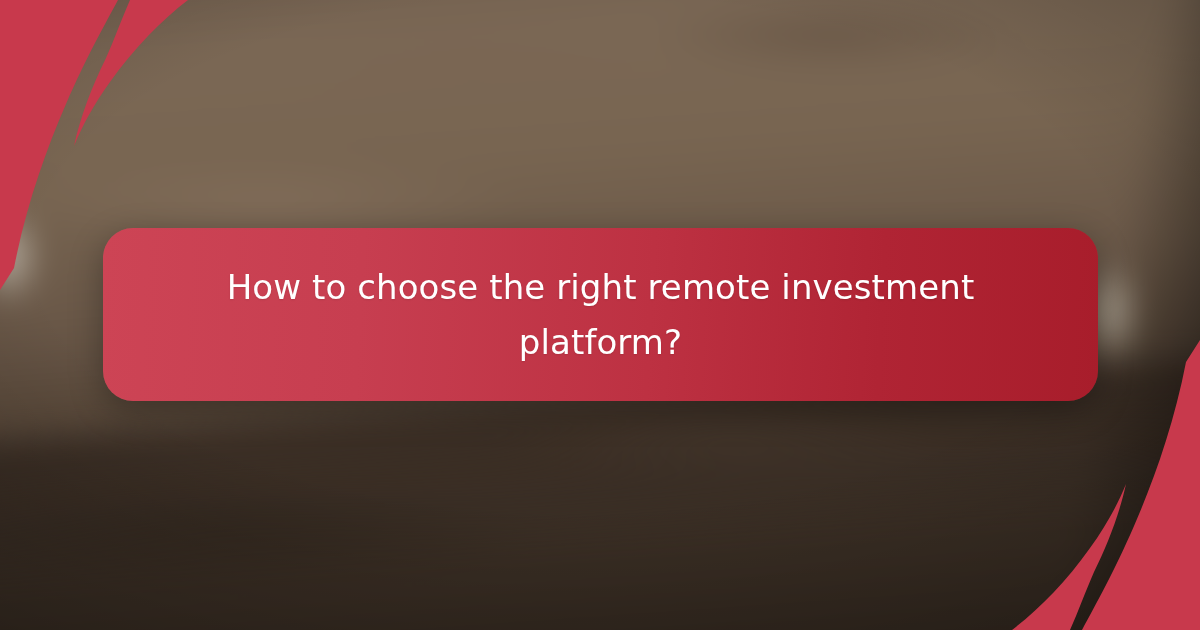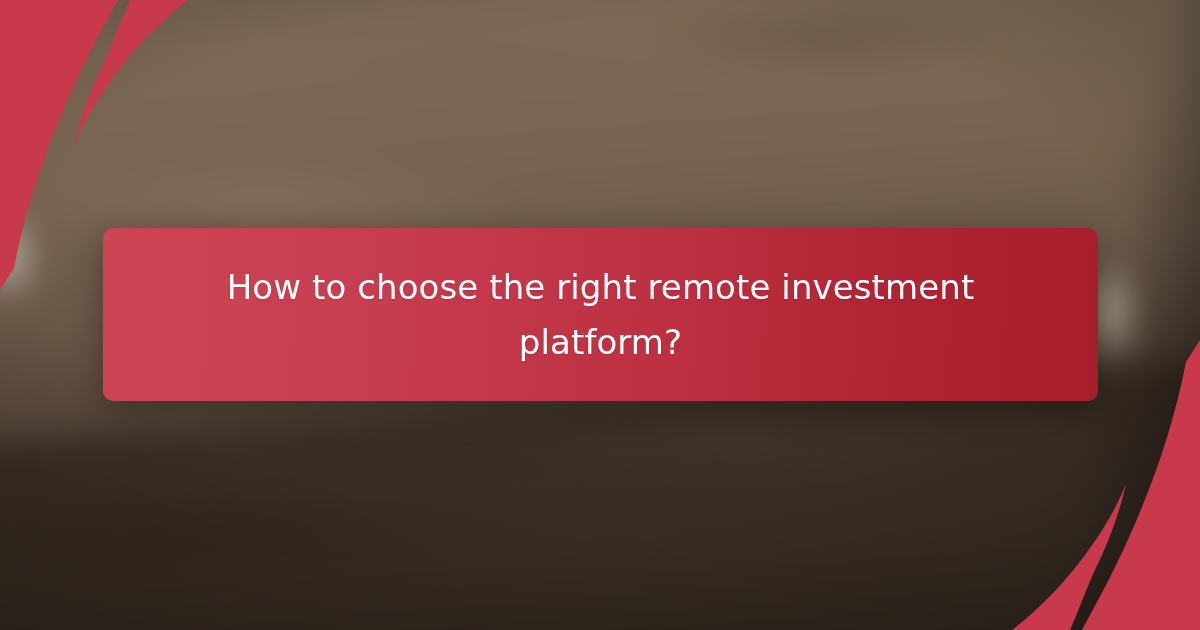"How to choose the right" .title-card { border-radius: 10px -> 30px }
